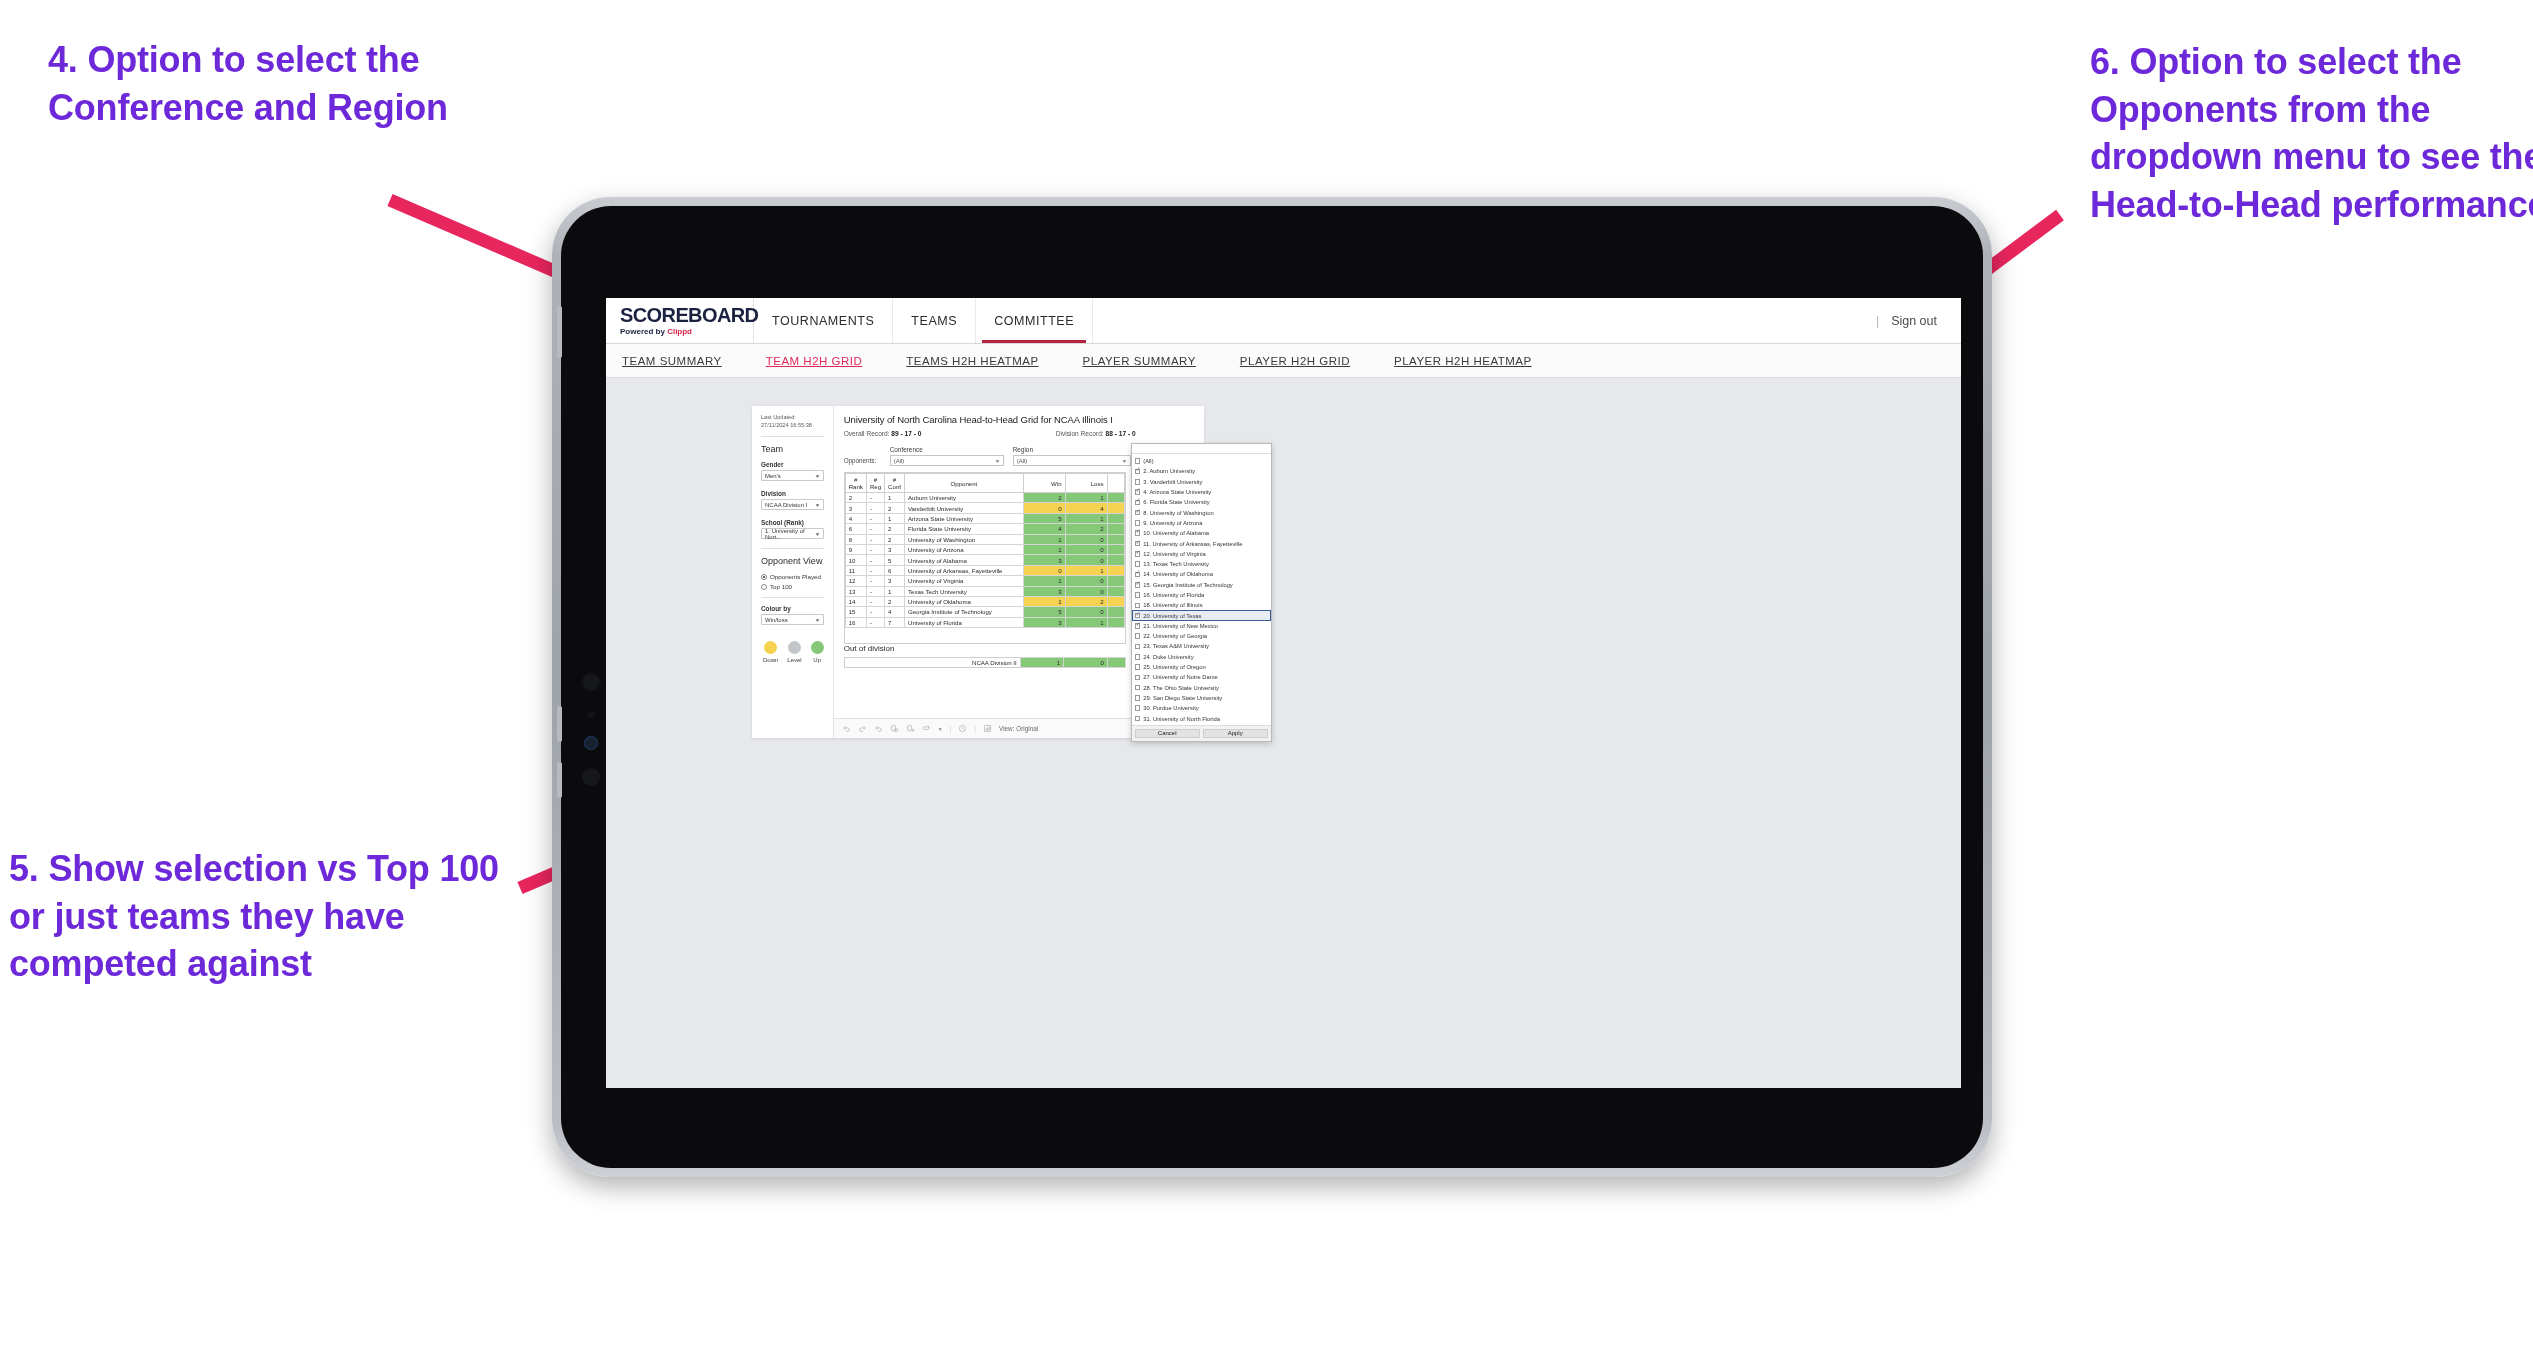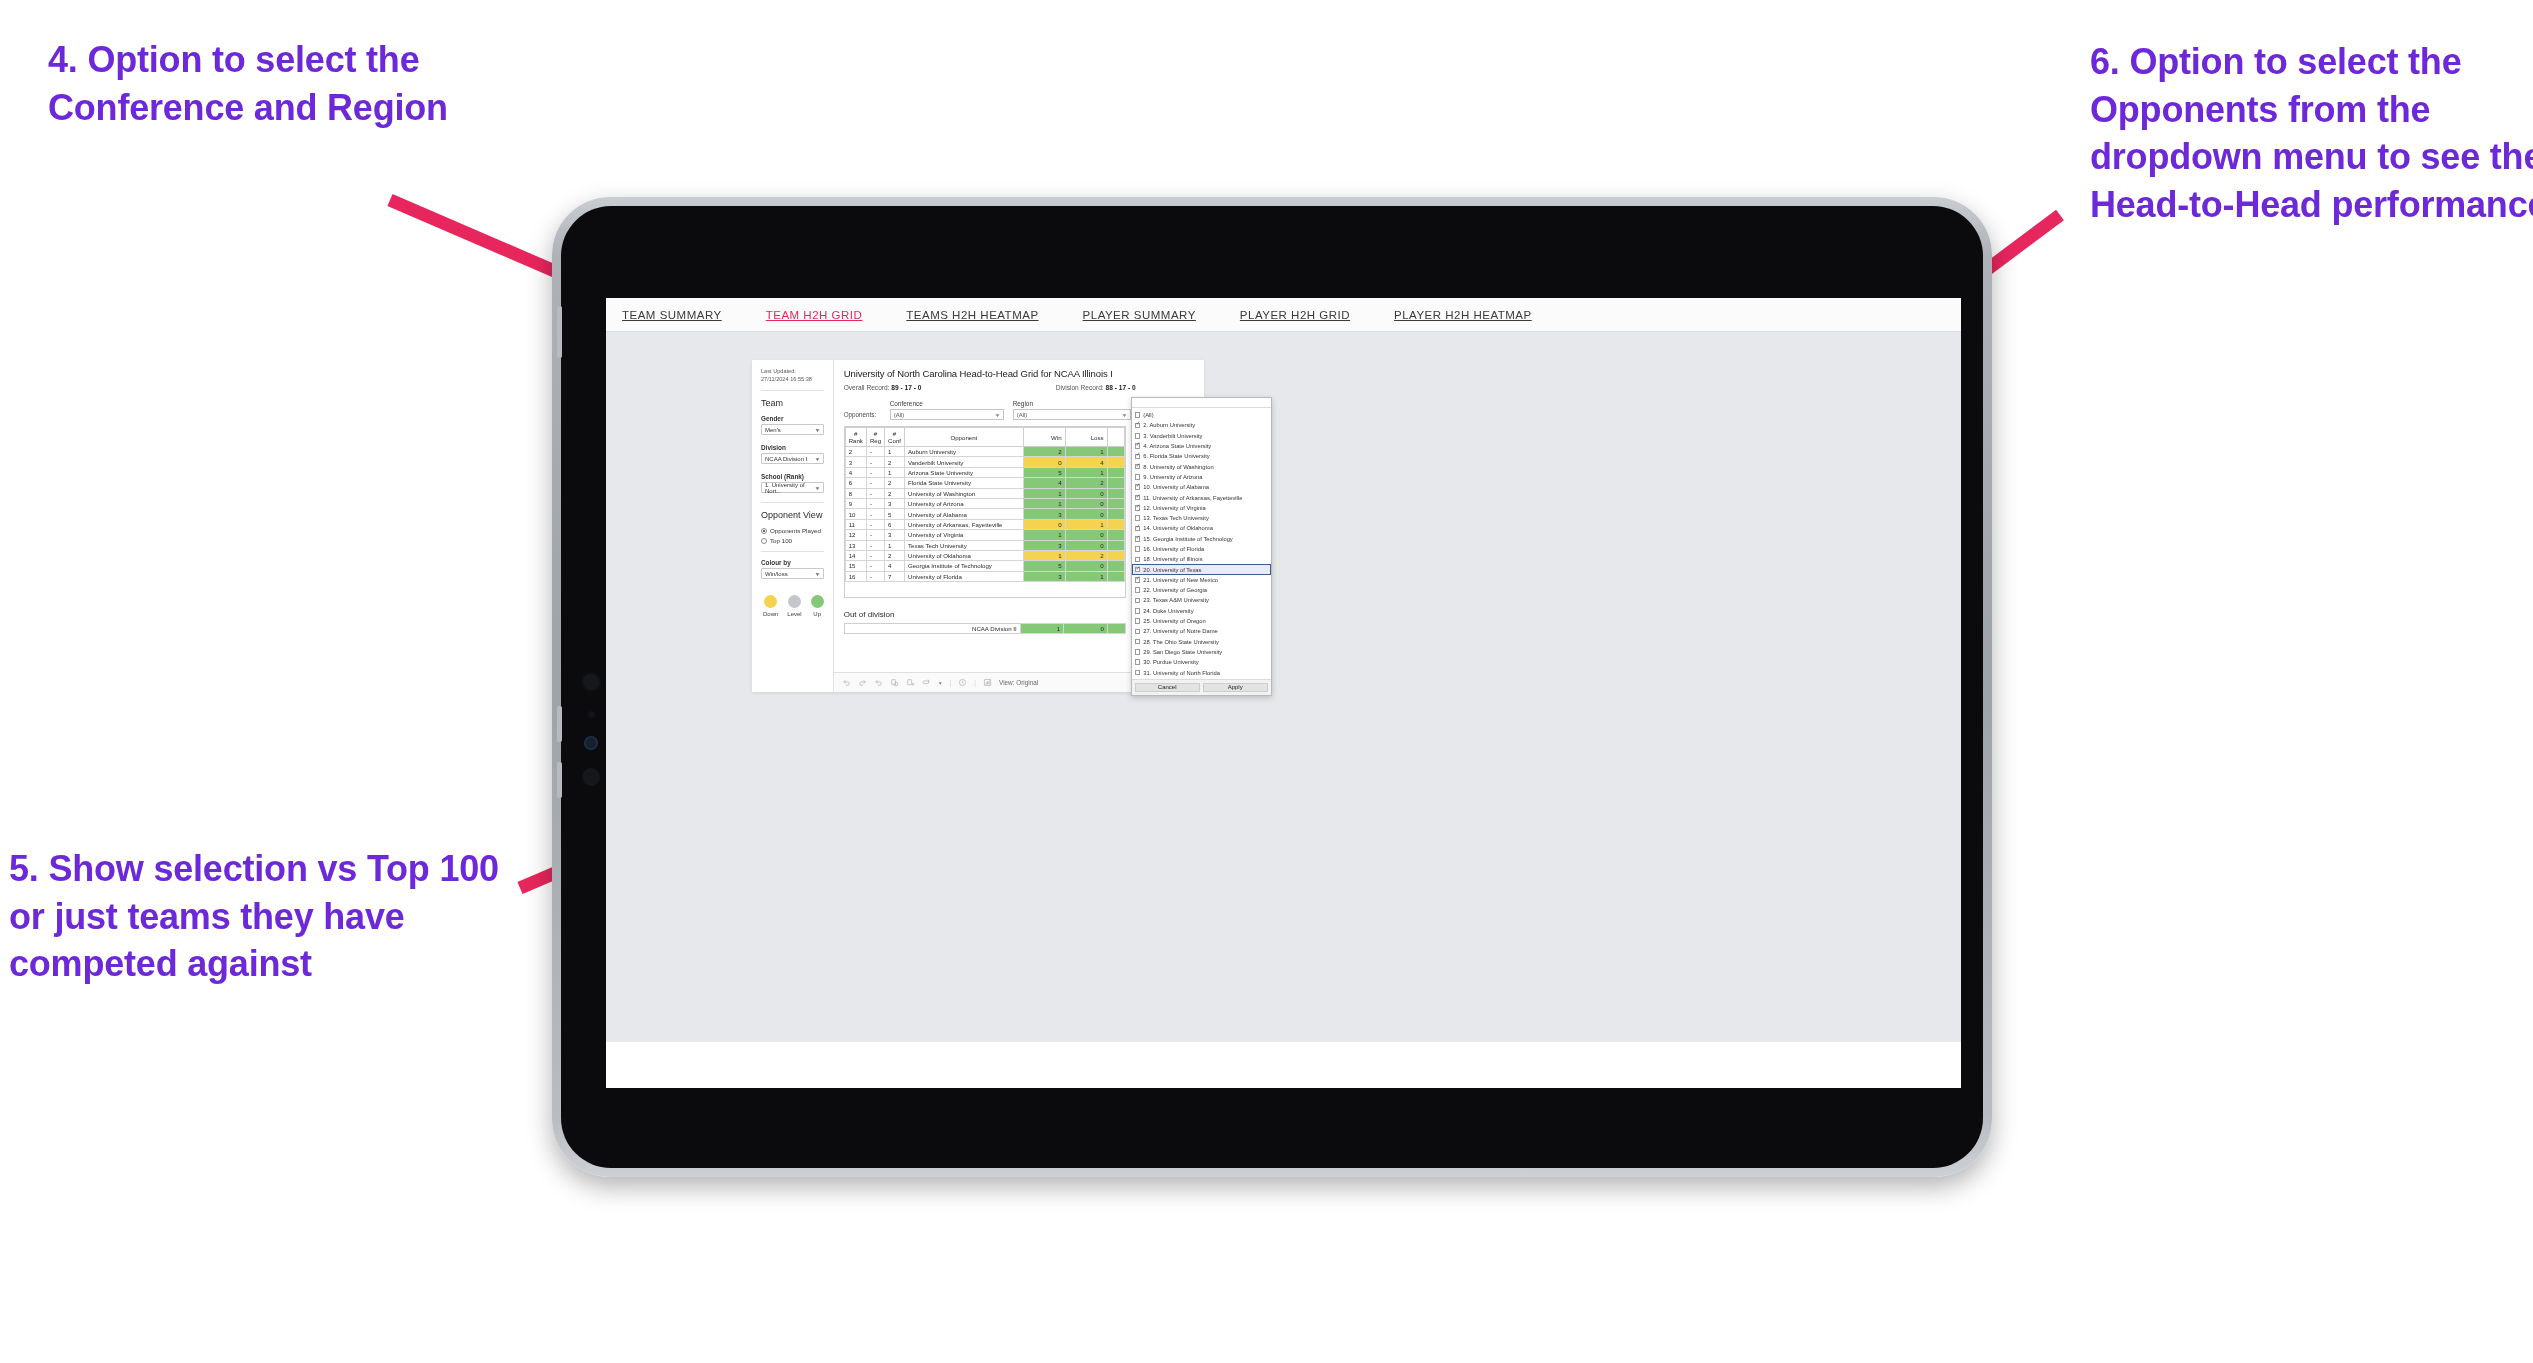"SCOREBOARD" div { html: none -> <div> <div> <div>SCOREBOARD</div> <div><span>Powered by </span><em>Clippd</em></div> </div> <div>TOURNAMENTS</div> <div>TEAMS</div> <div>COMMITTEE</div> <div> <span>|</span> <span>Sign out</span> </div> </div> }
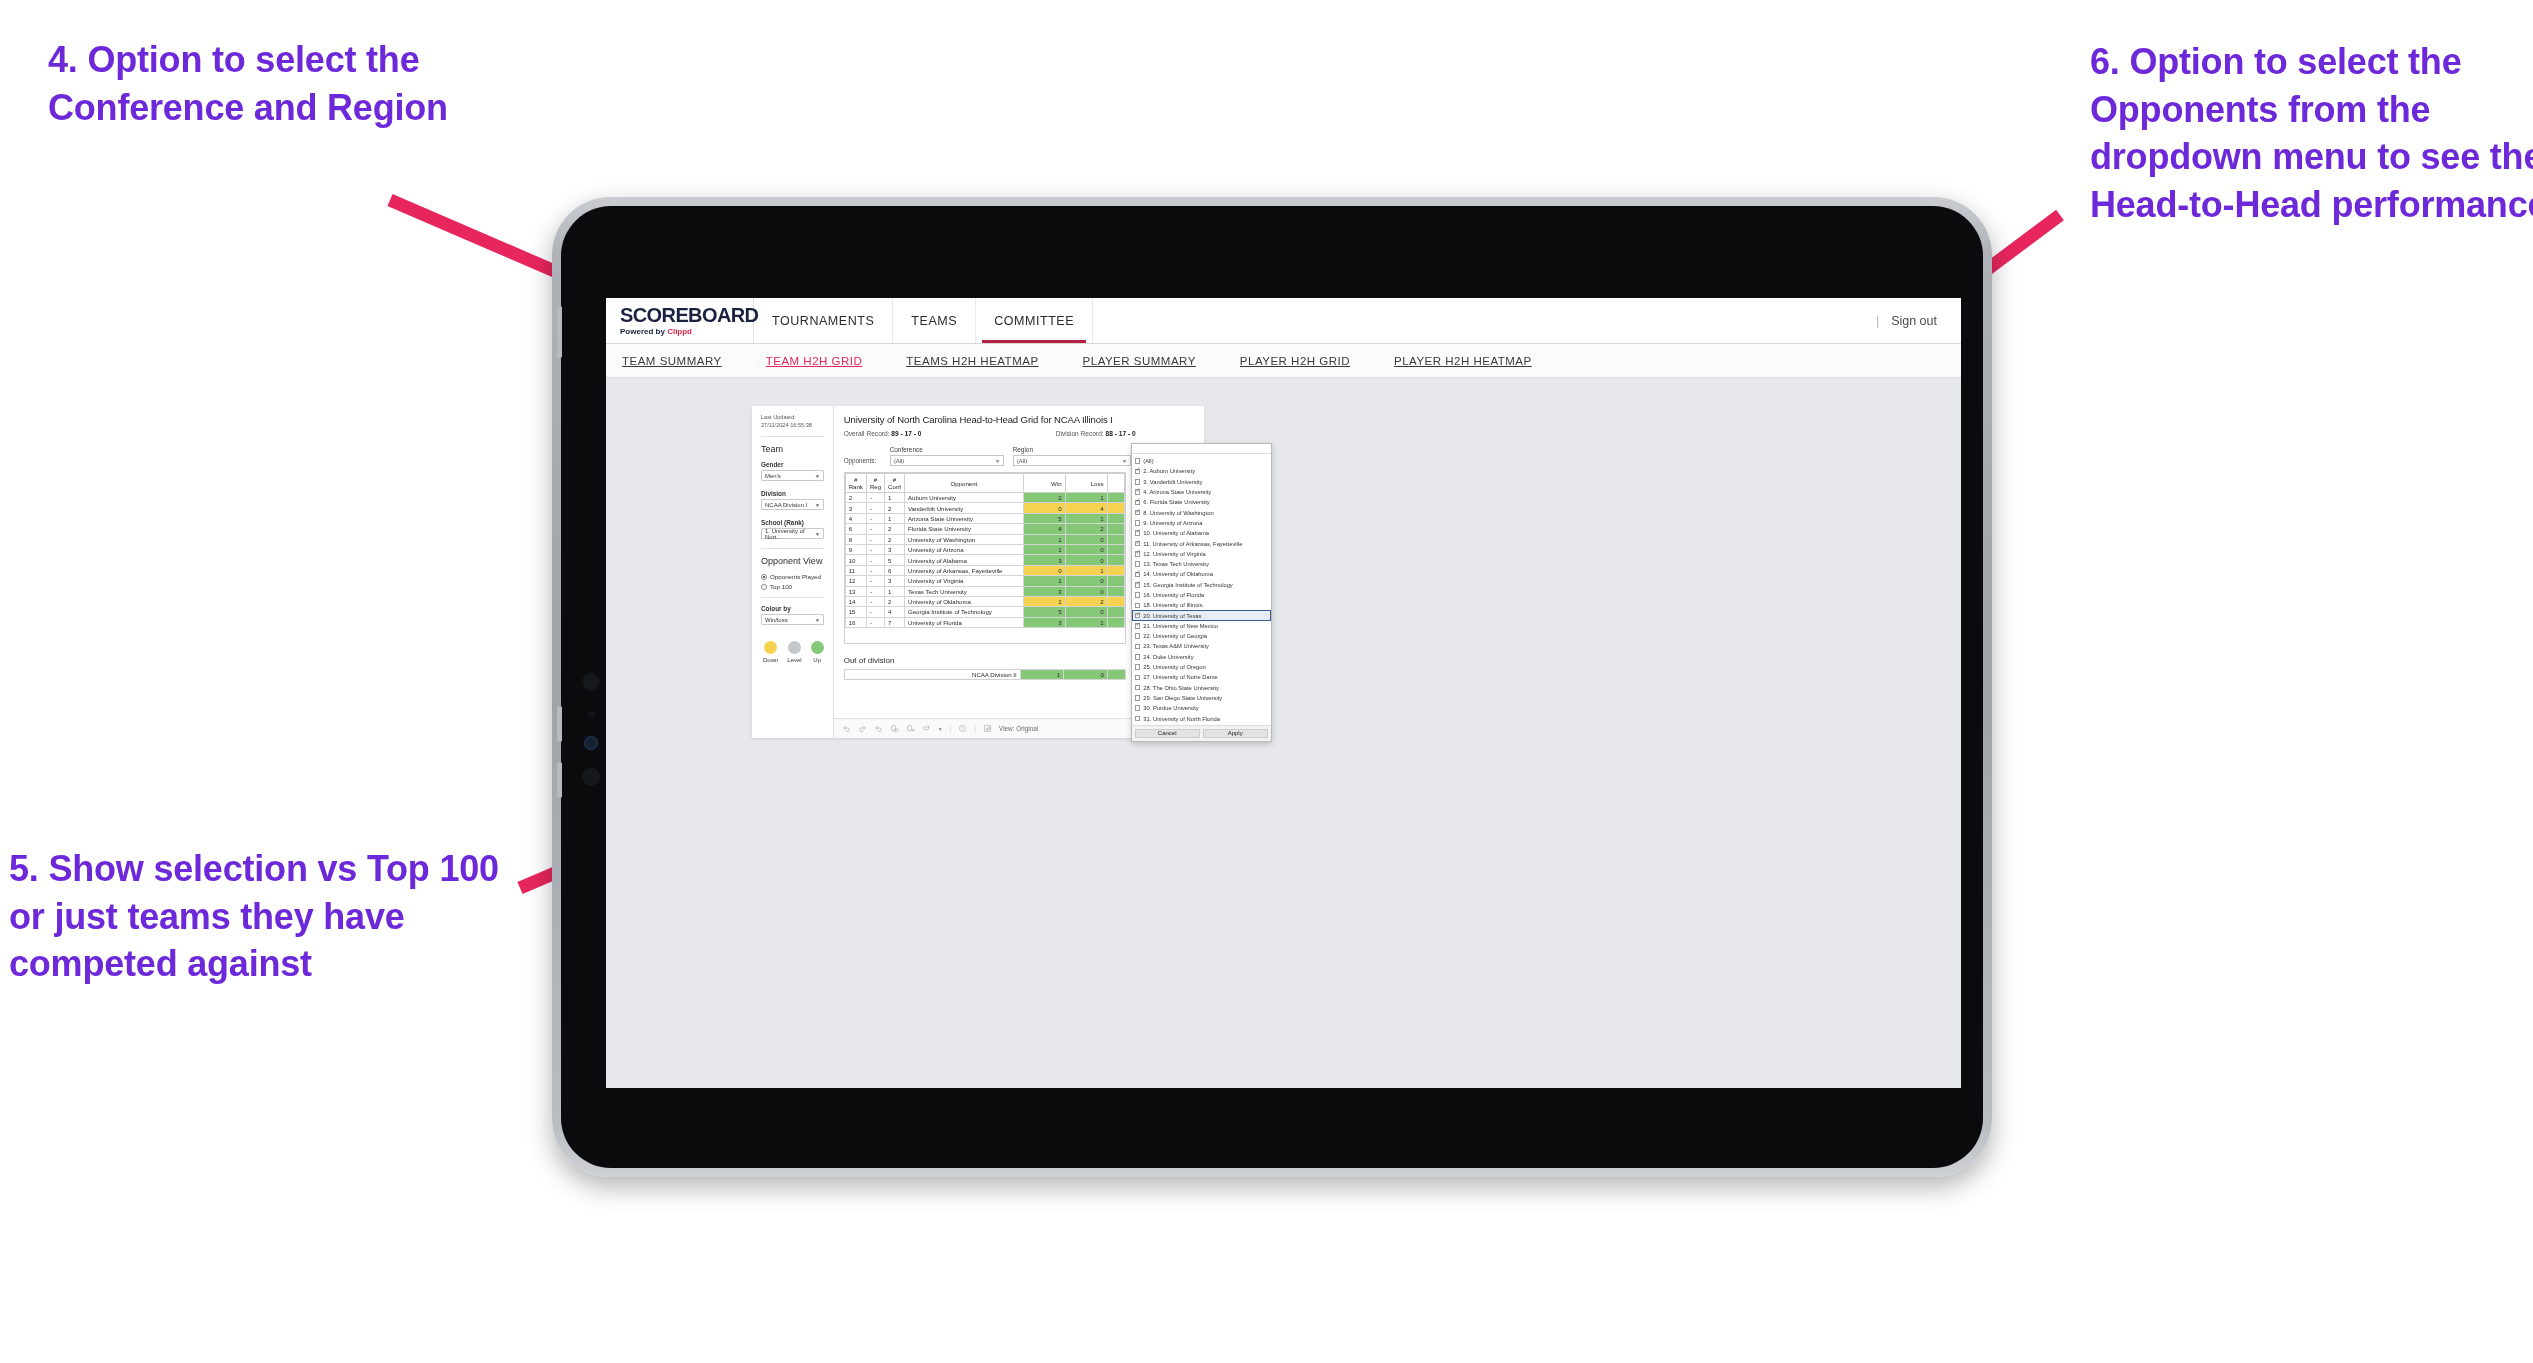"Out of division" #outdiv { margin-top: 12px -> 0 }
